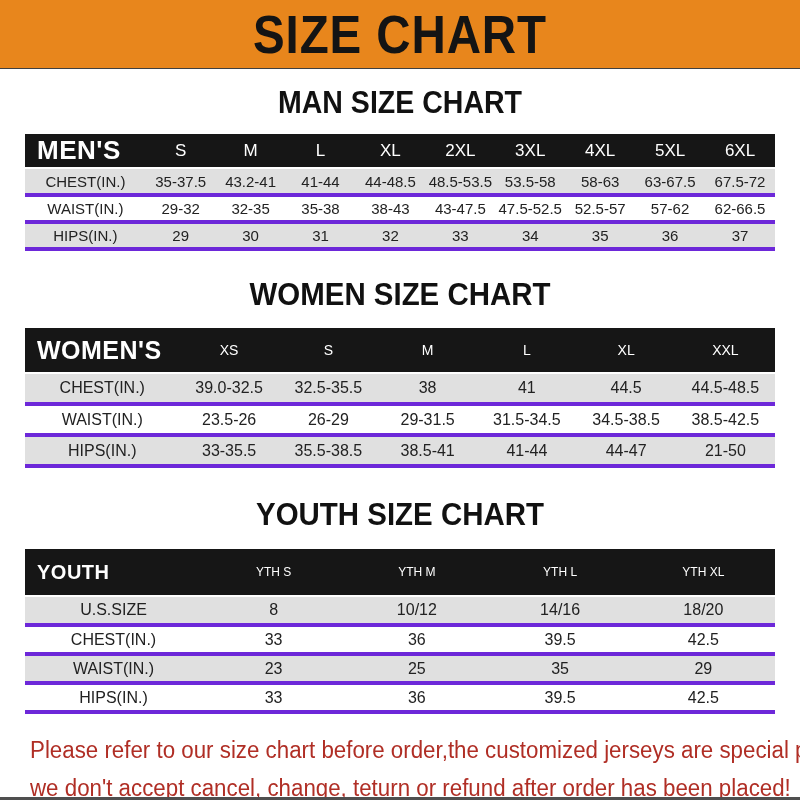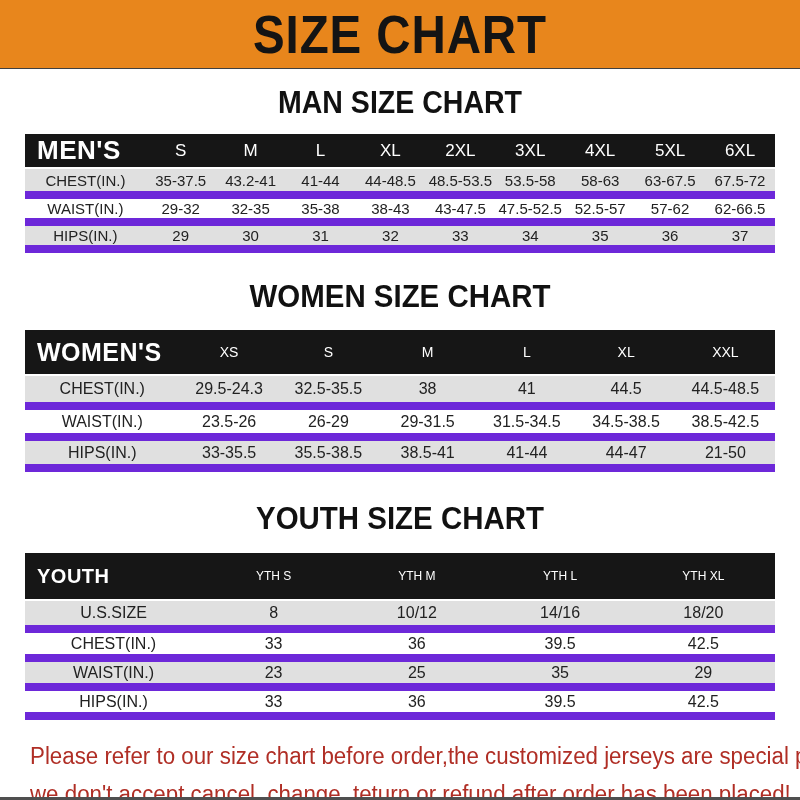"CHEST(IN.)" table.size-table tbody tr { border-bottom: 8px solid #6d28d9 -> 4px solid #6d28d9 }
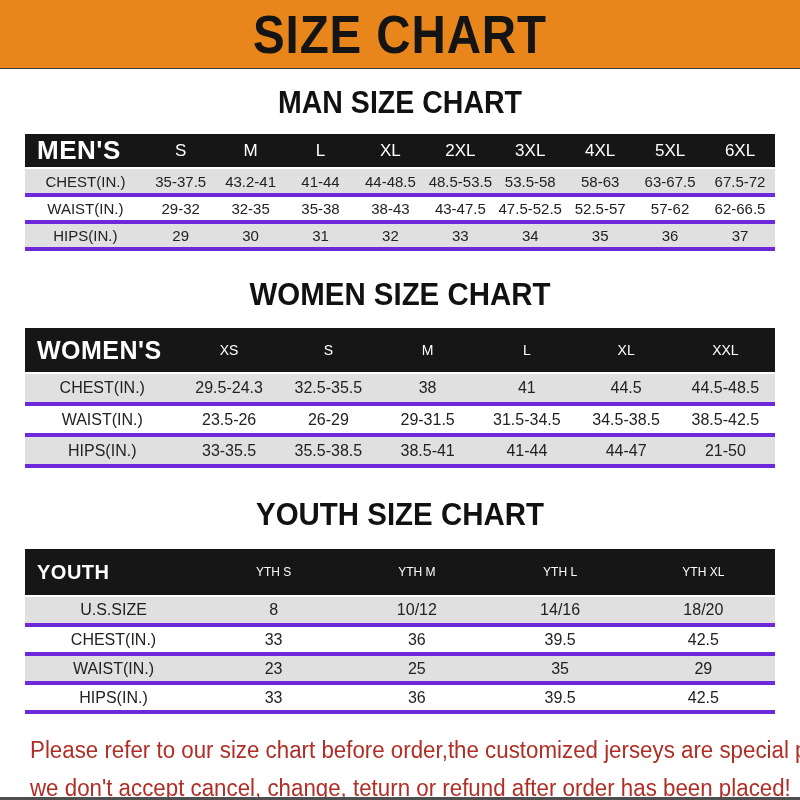"29.5-24.3" td { text: 29.5-24.3 -> 39.0-32.5 }
